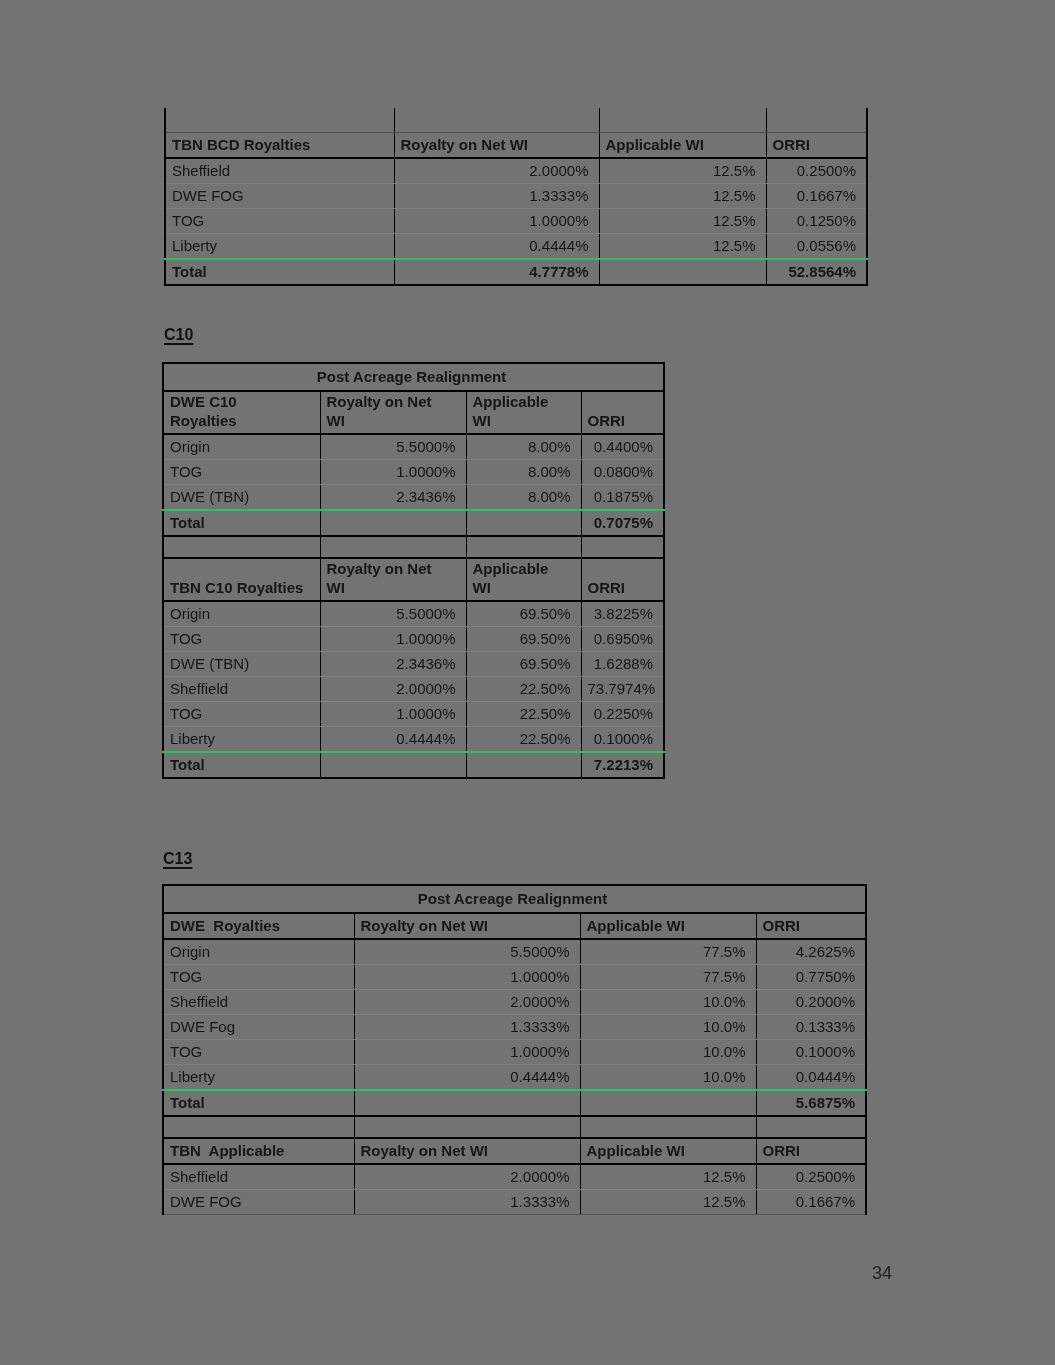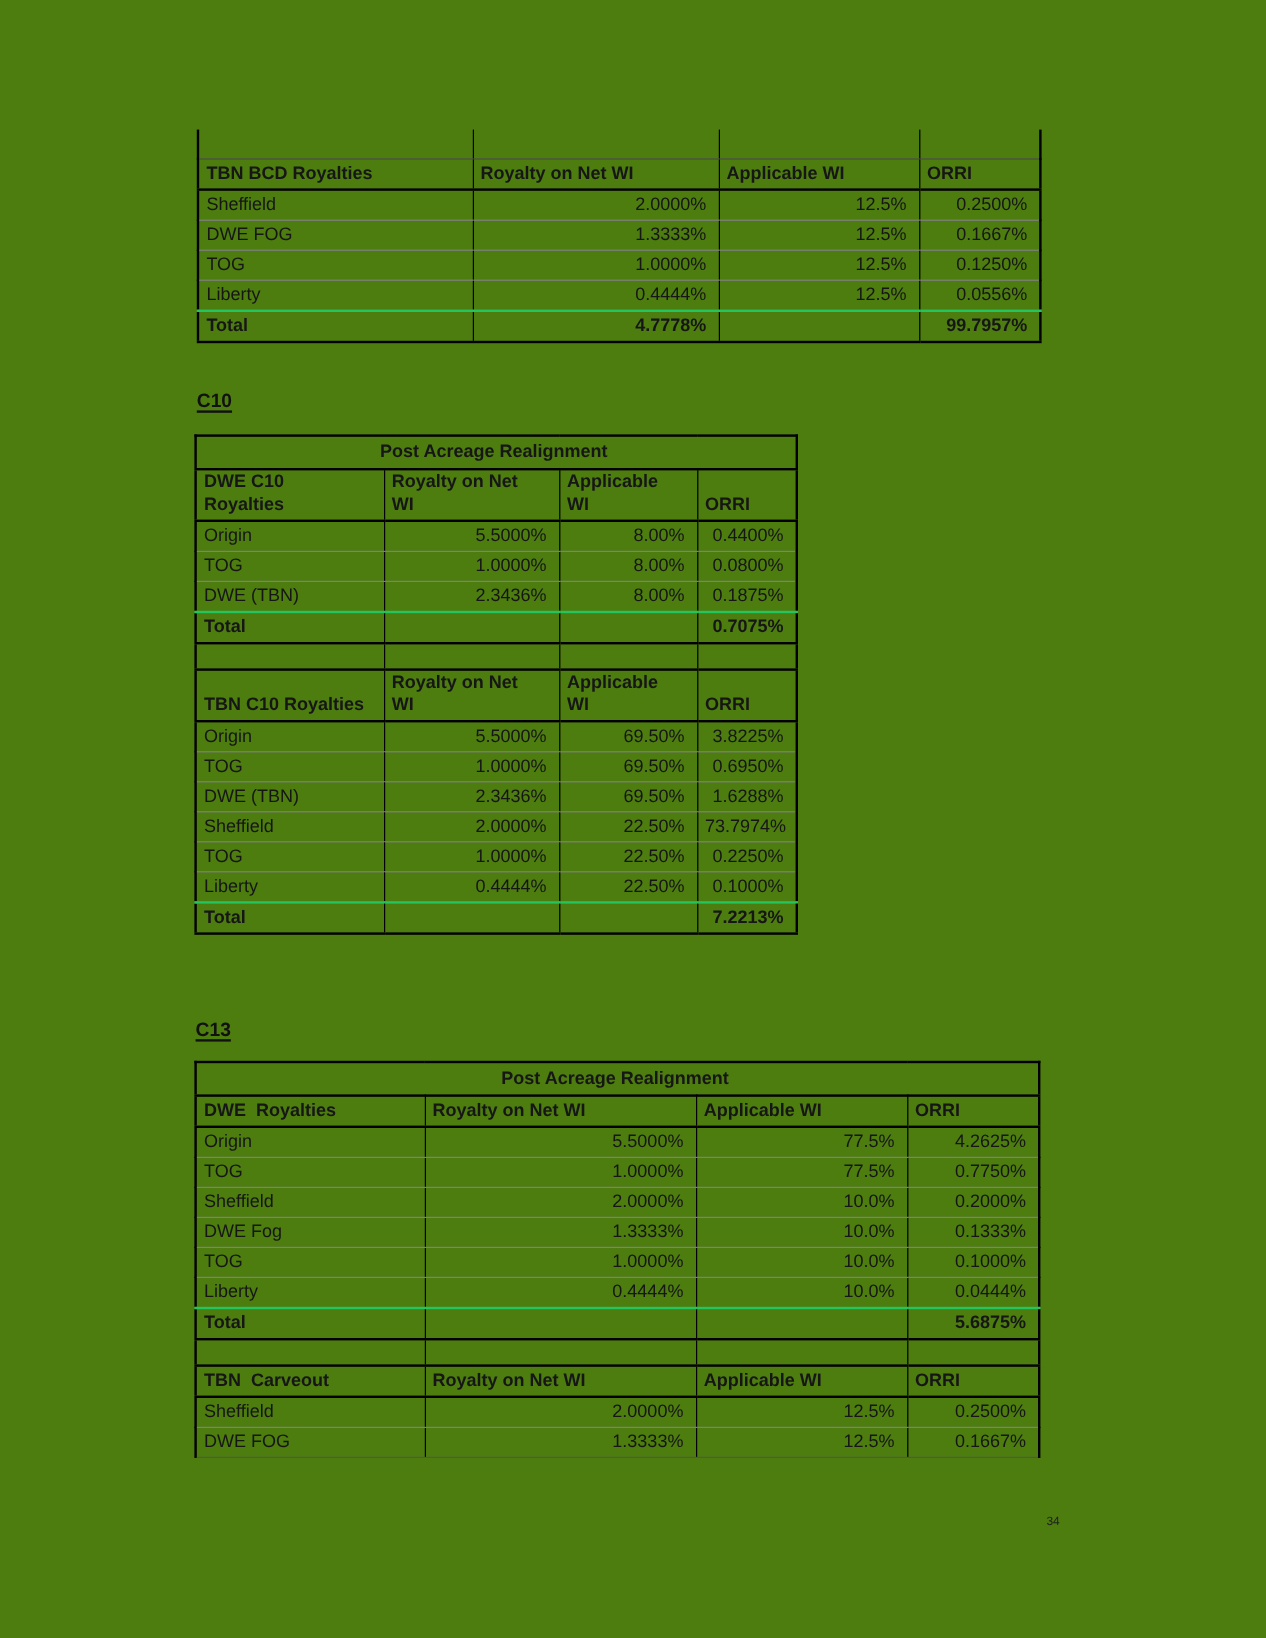"TBN BCD Royalties" .page { background: #4d7c0f -> #737373 }
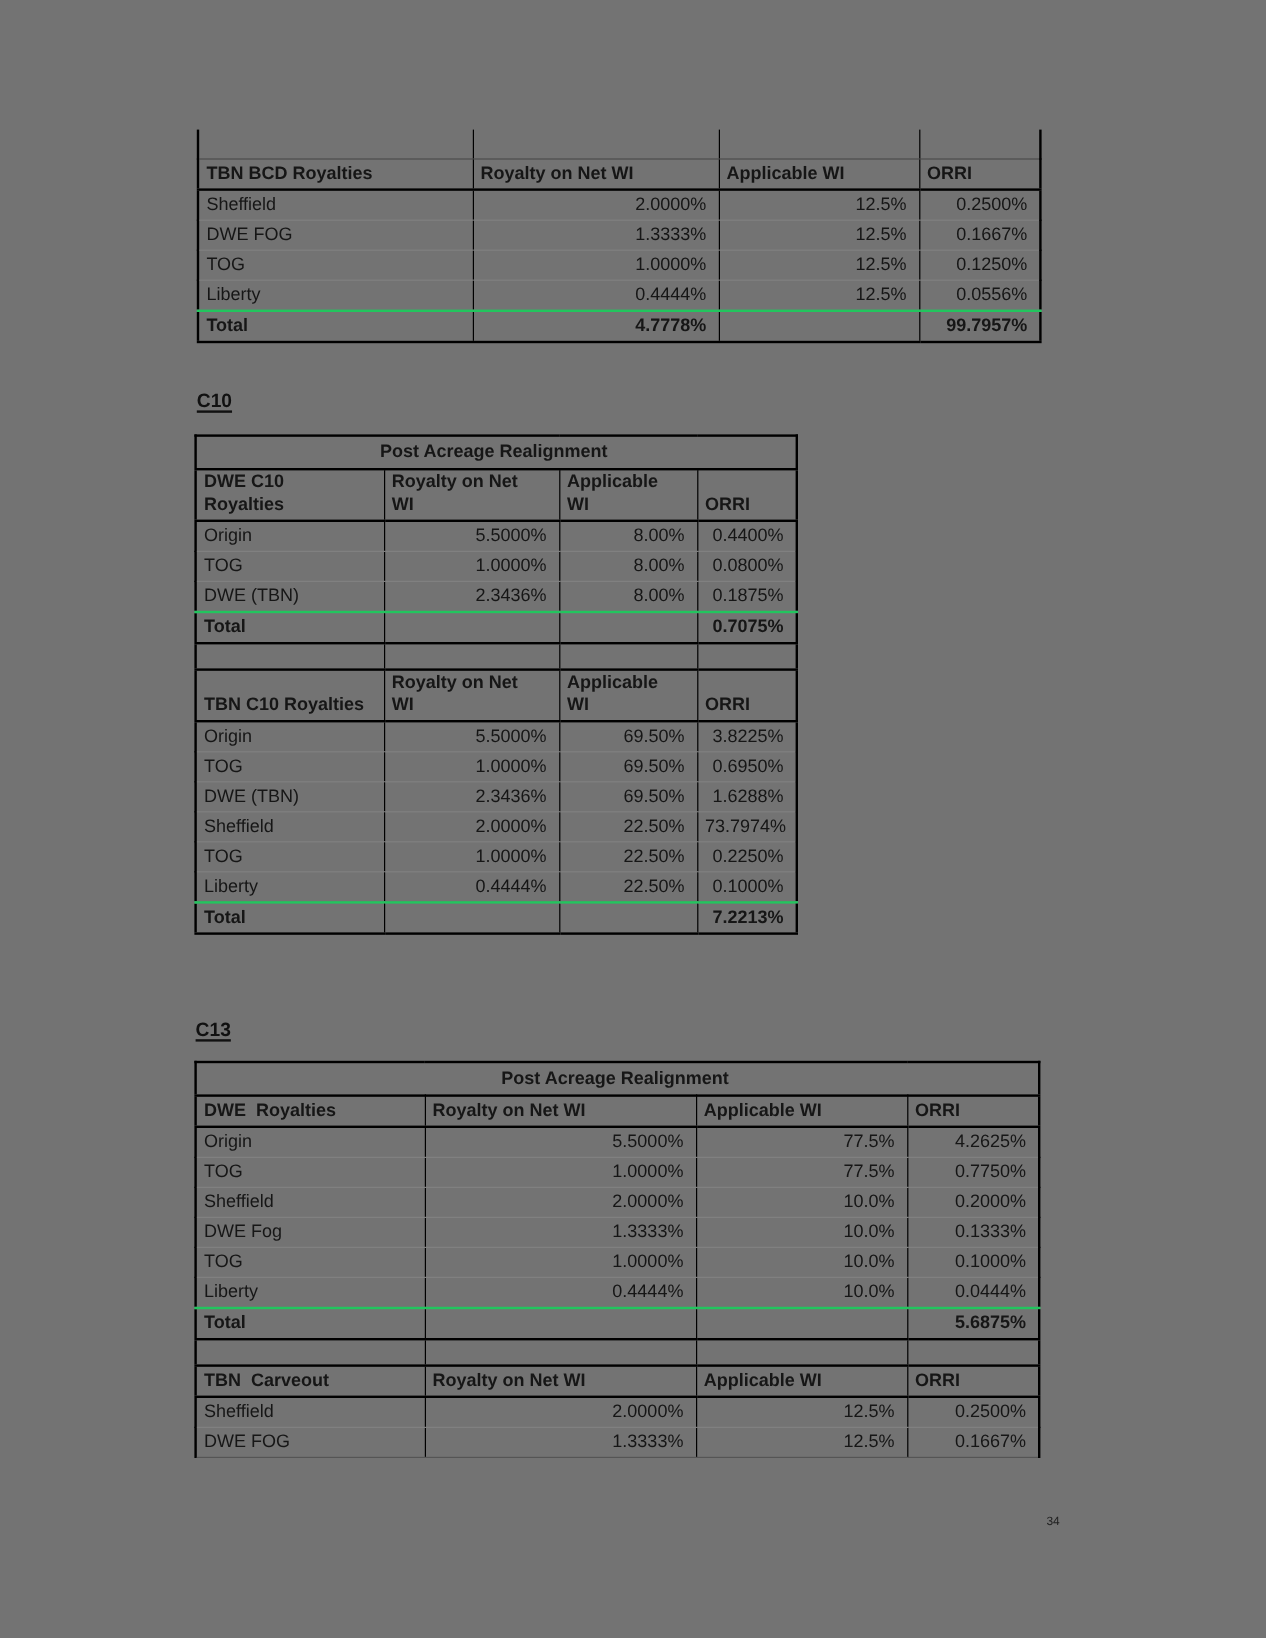"99.7957%" td.num { text: 99.7957% -> 52.8564% }
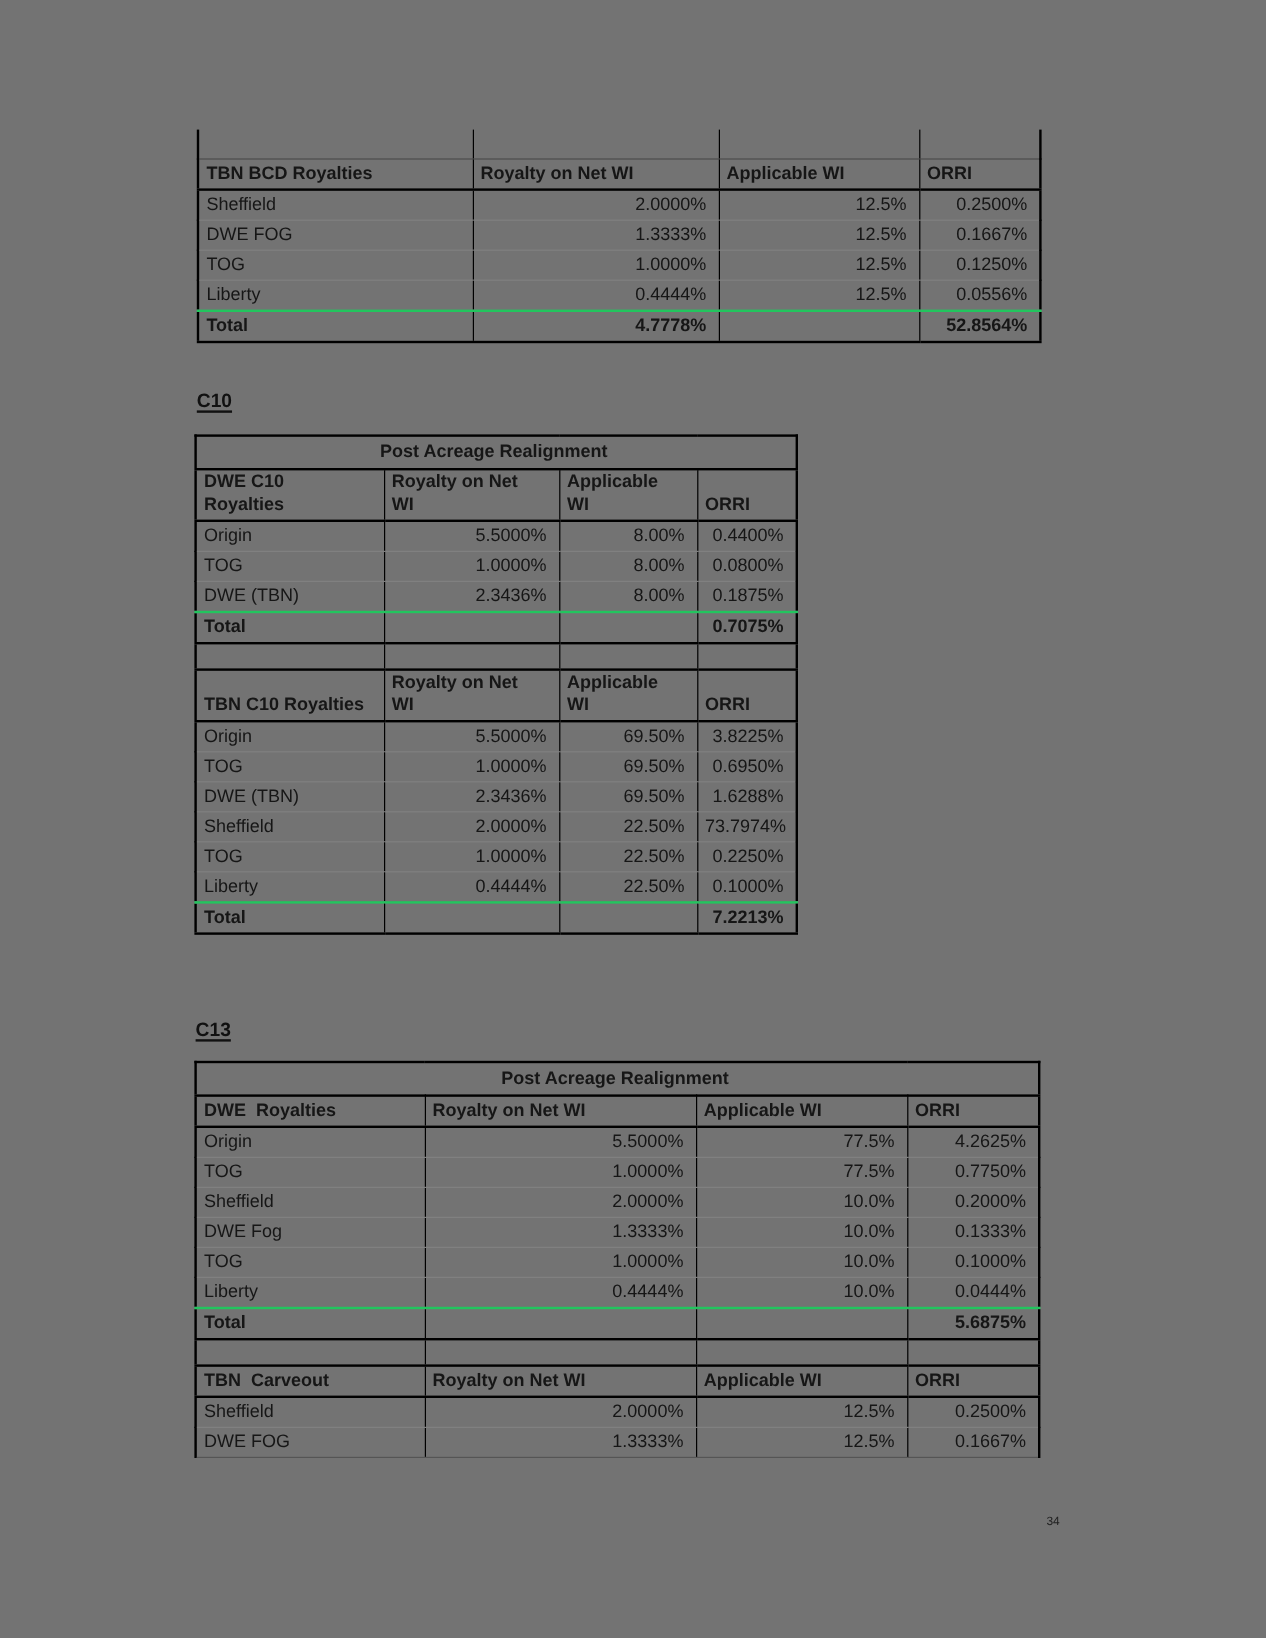"TBN Carveout" td.lab { text: Carveout -> Applicable }
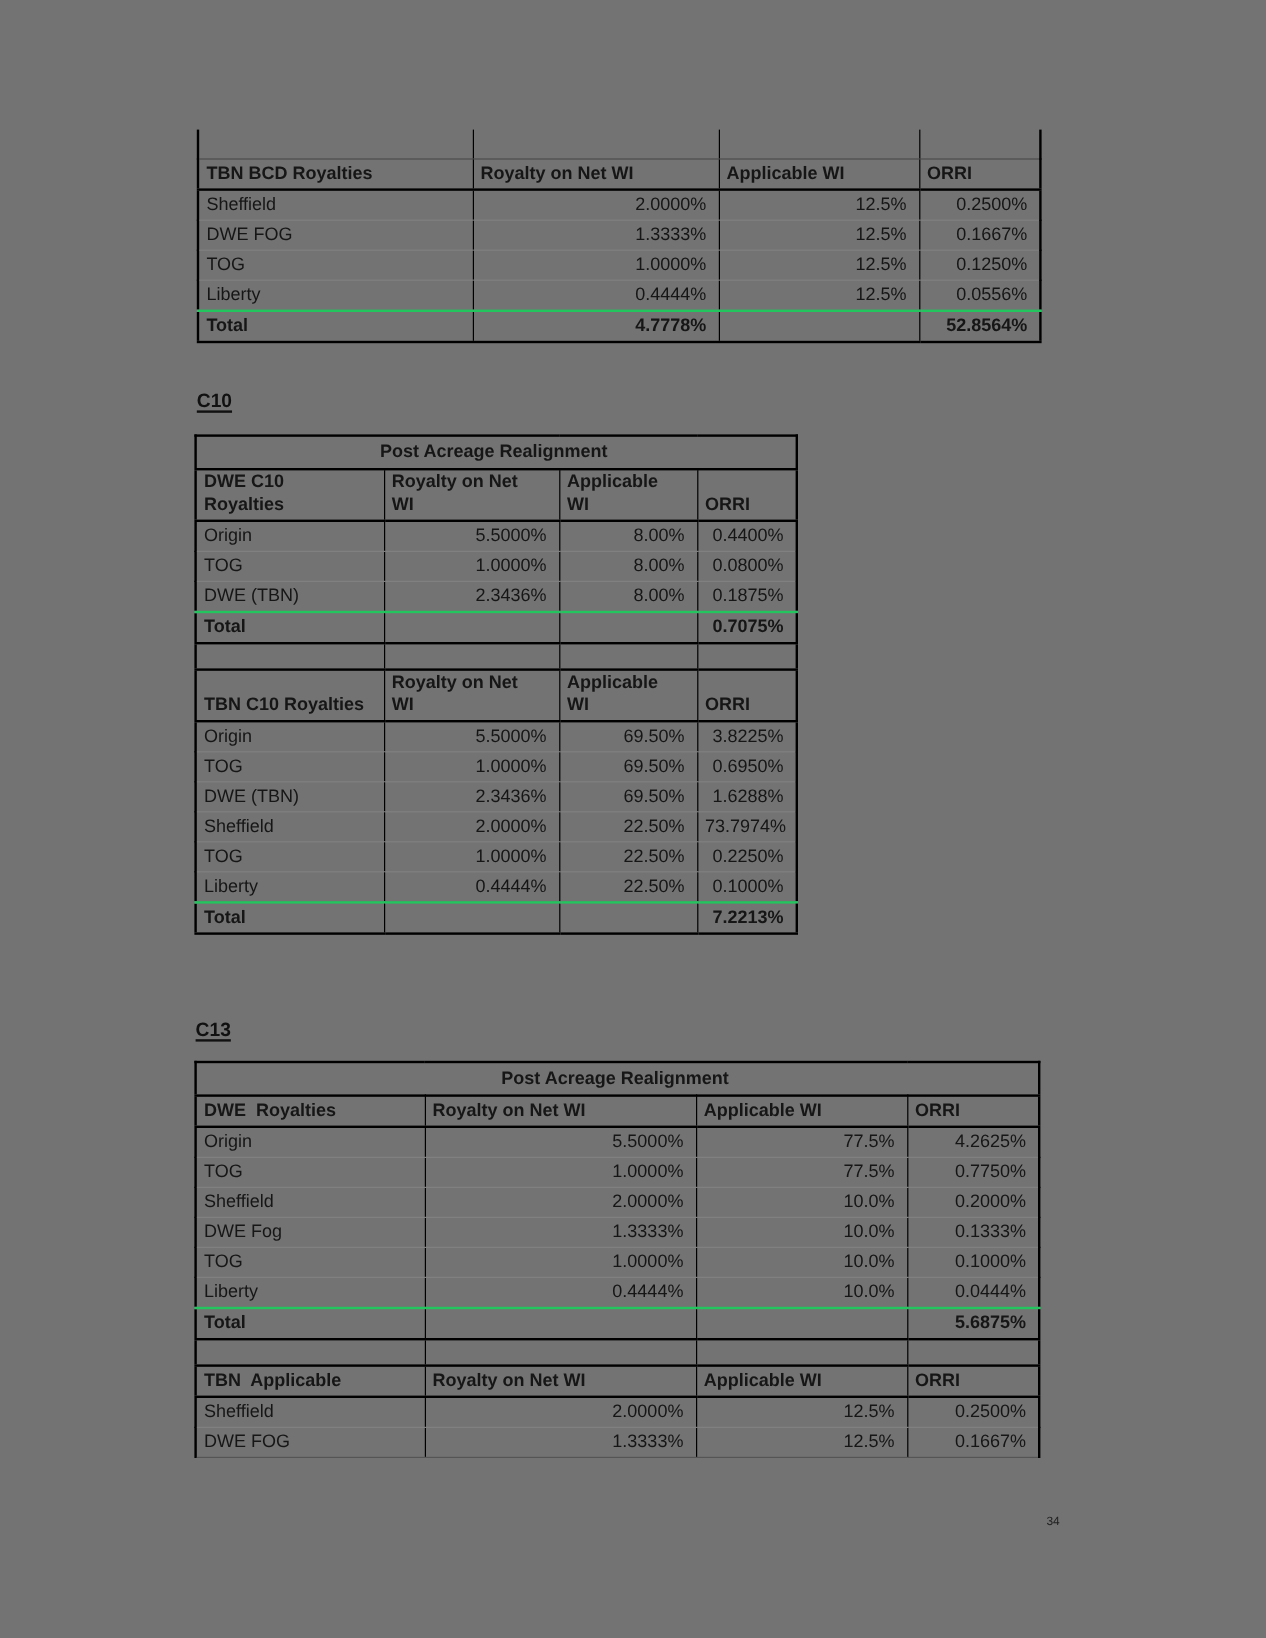"34" .page-number { font-size: 10px -> 18px }
